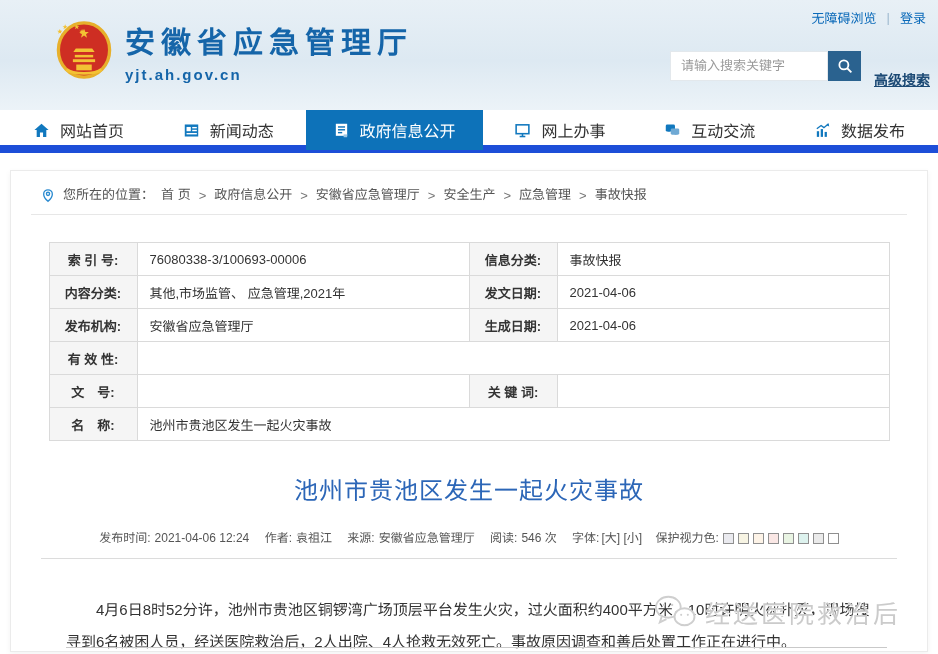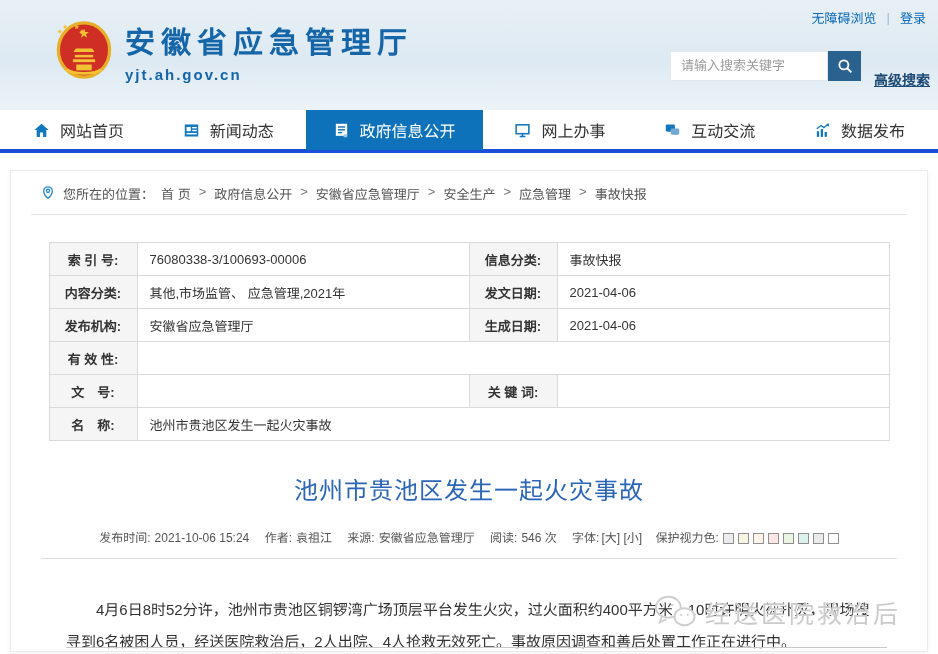"网站首页" .nav { border-bottom: 4px solid #1d4ed8 -> 8px solid #1d4ed8 }
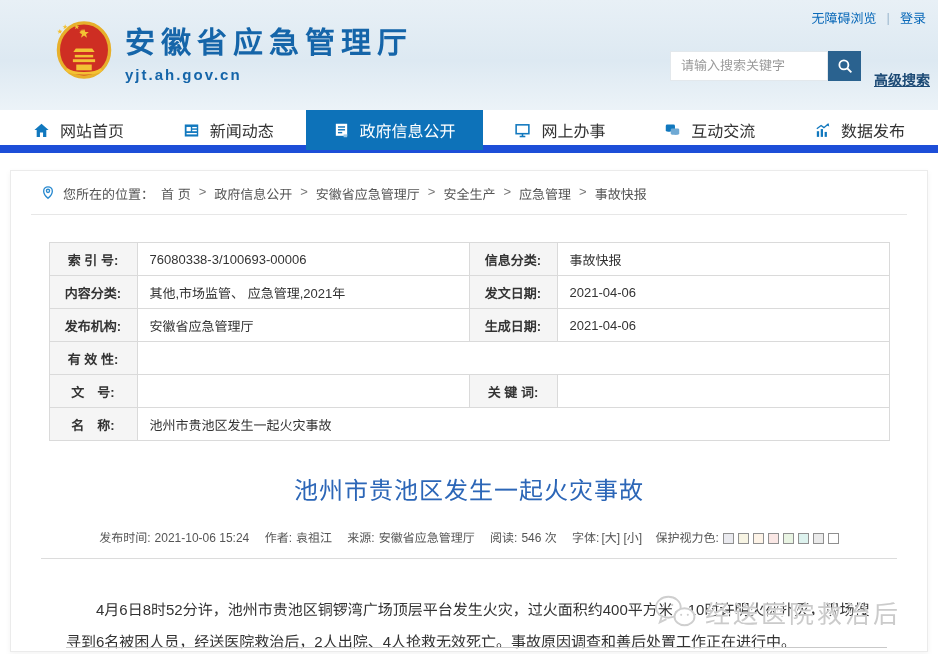"您所在的位置：" .breadcrumb { align-items: flex-start -> flex-end }
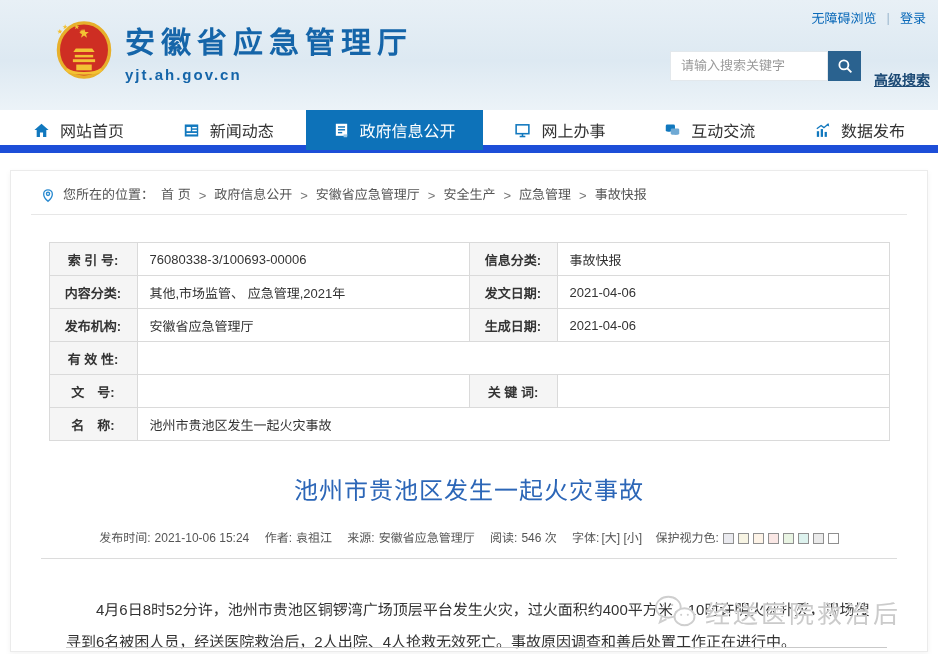"2021-10-06 15:24" span { text: 2021-10-06 15:24 -> 2021-04-06 12:24 }
